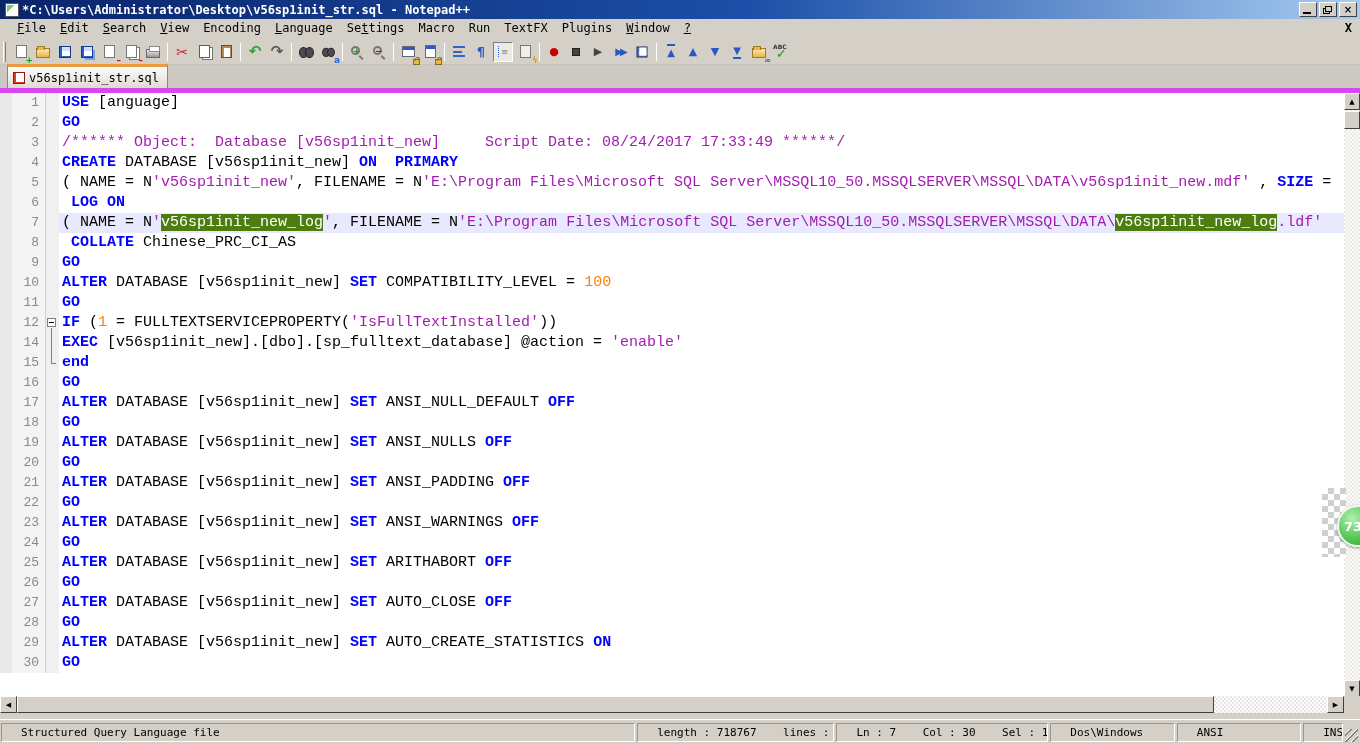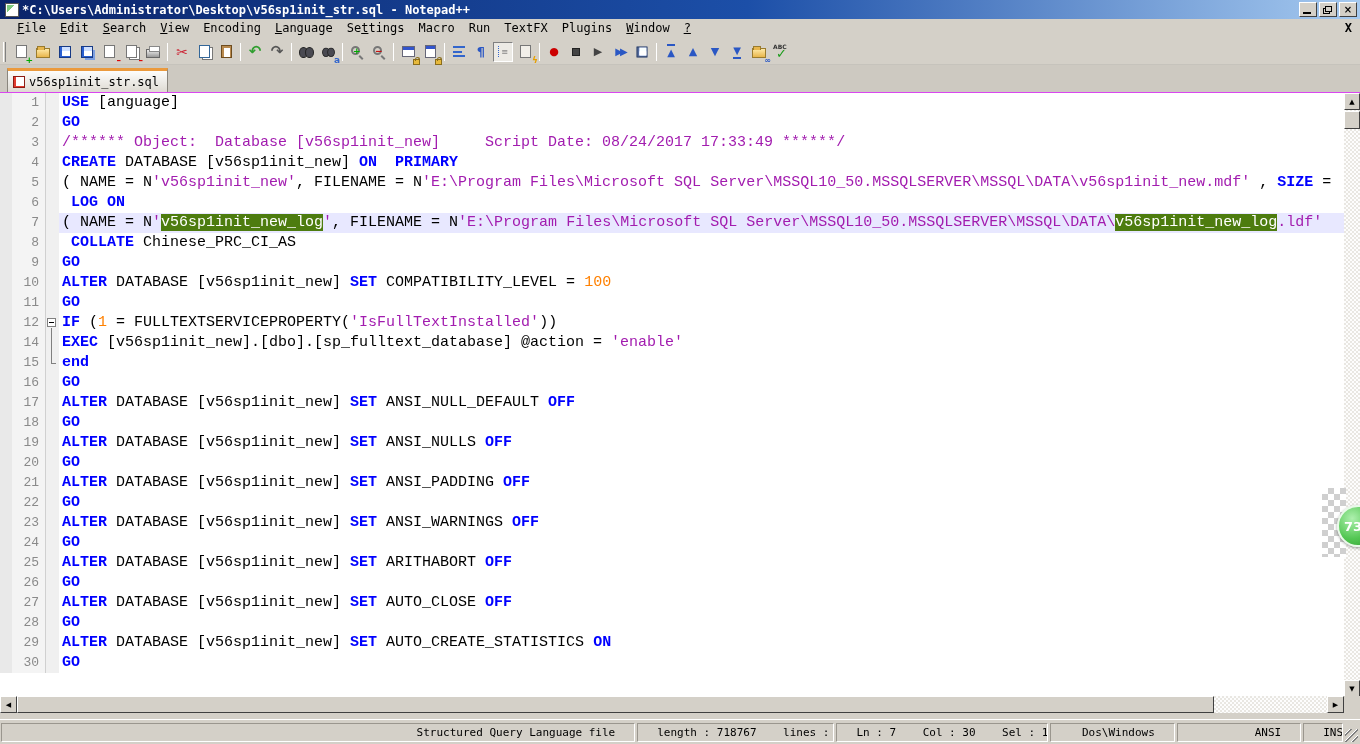"v56sp1init_str.sql" .tabbar { border-bottom: 1px solid #d946ef -> 5px solid #d946ef }
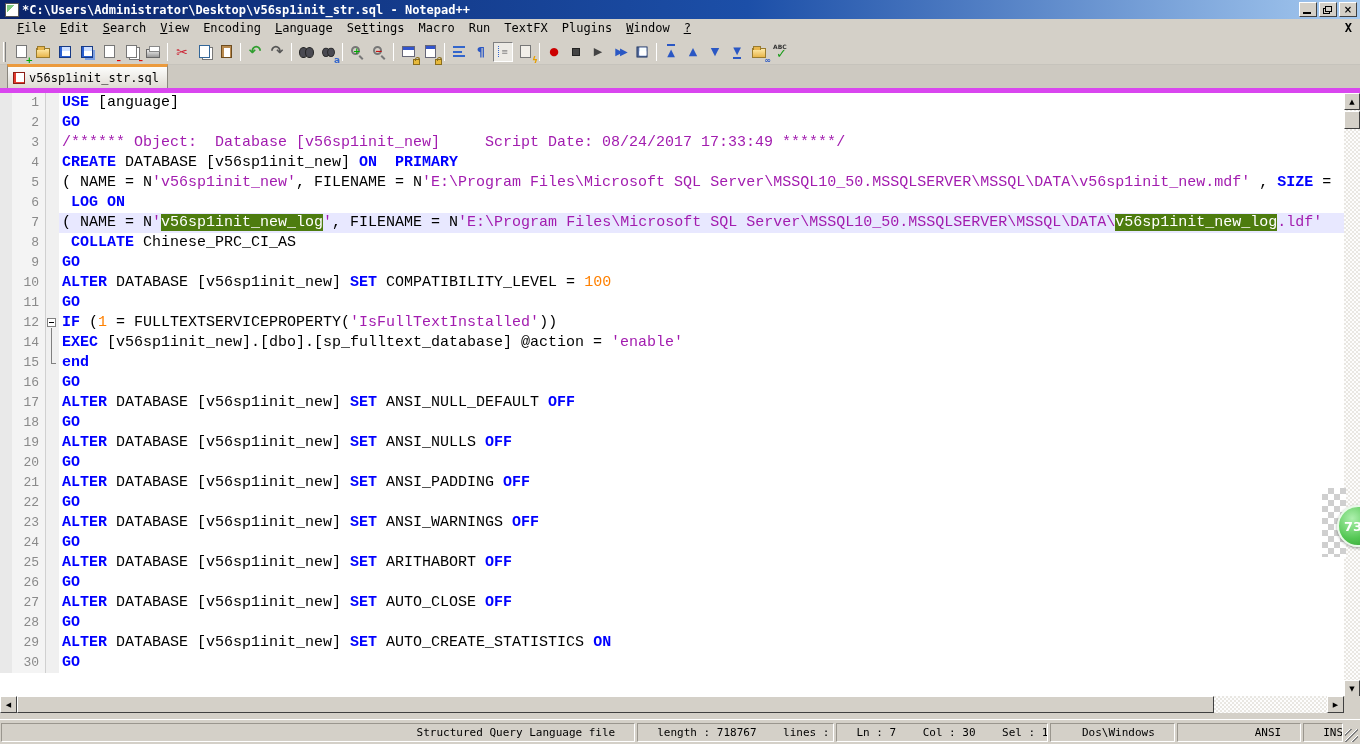"Structured Query Language file" .sb-panel { text-align: right -> none }
